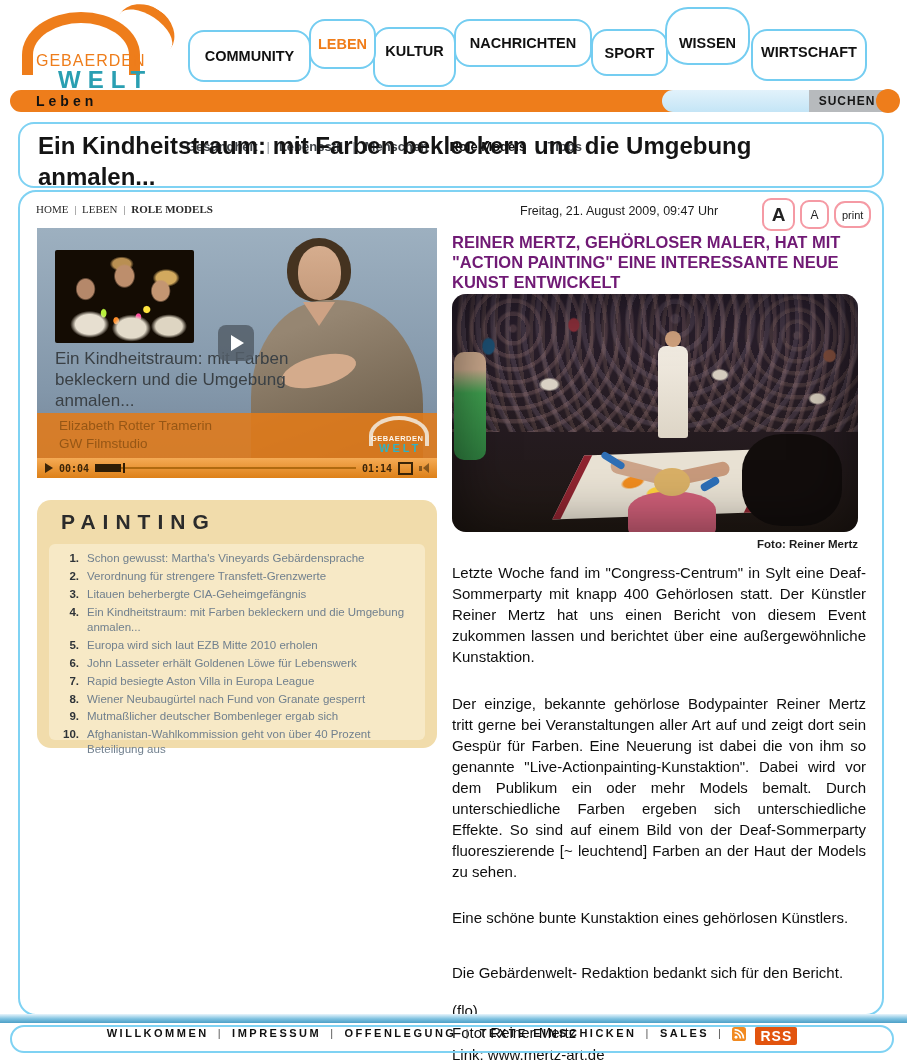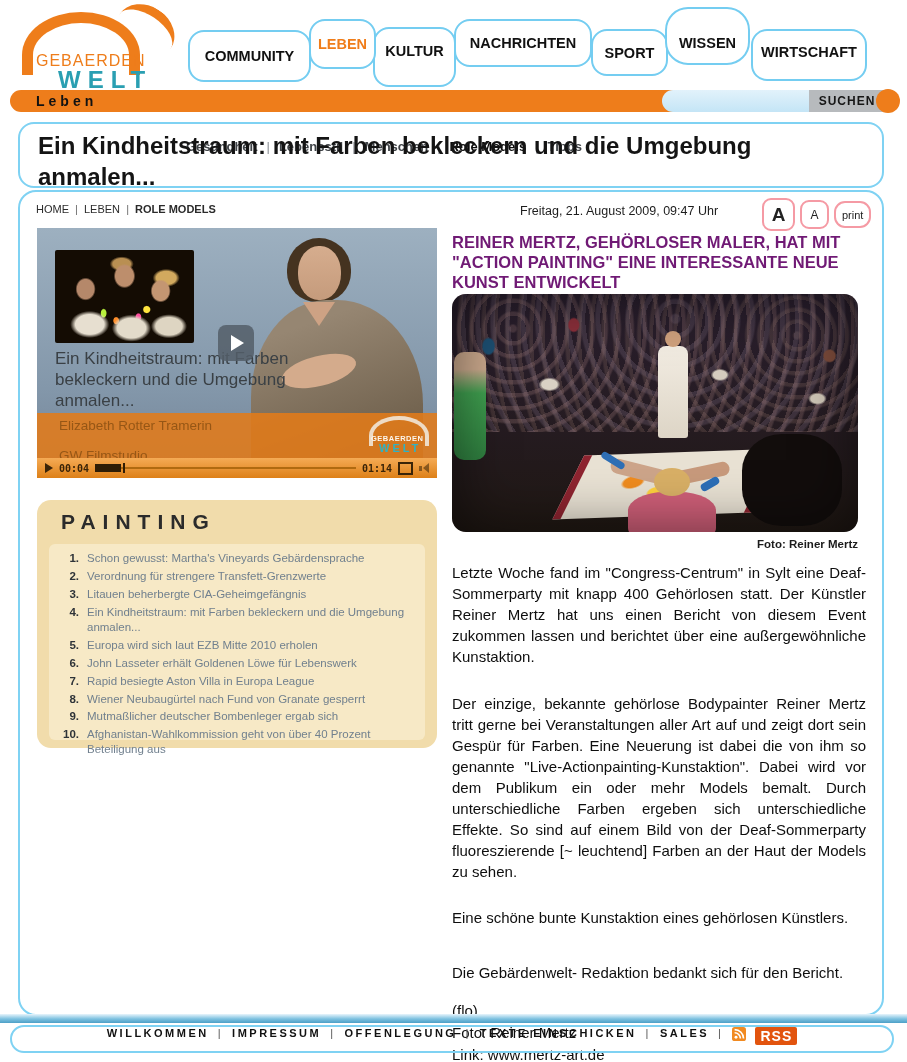"HOME | LEBEN | ROLE" .crumb { font-family: none -> Liberation Serif, serif }
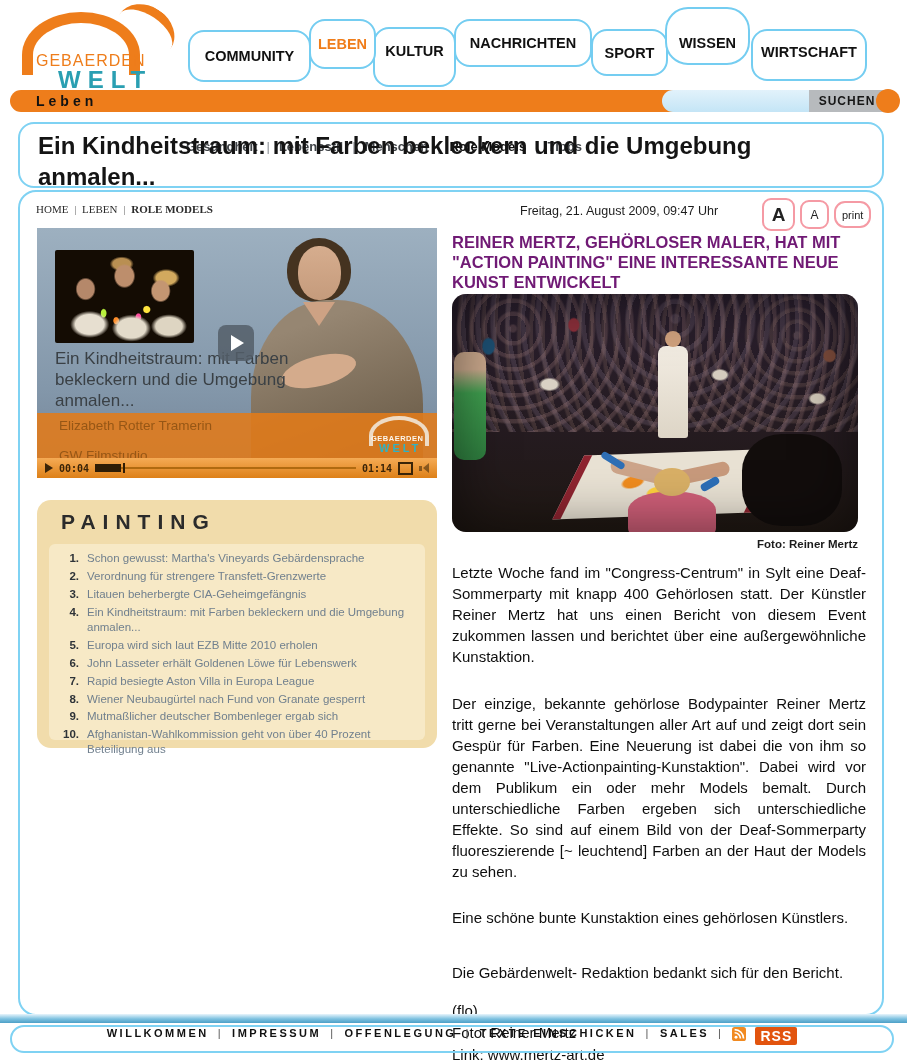"GW Filmstudio" .band-c2 { margin-top: 12px -> none }
